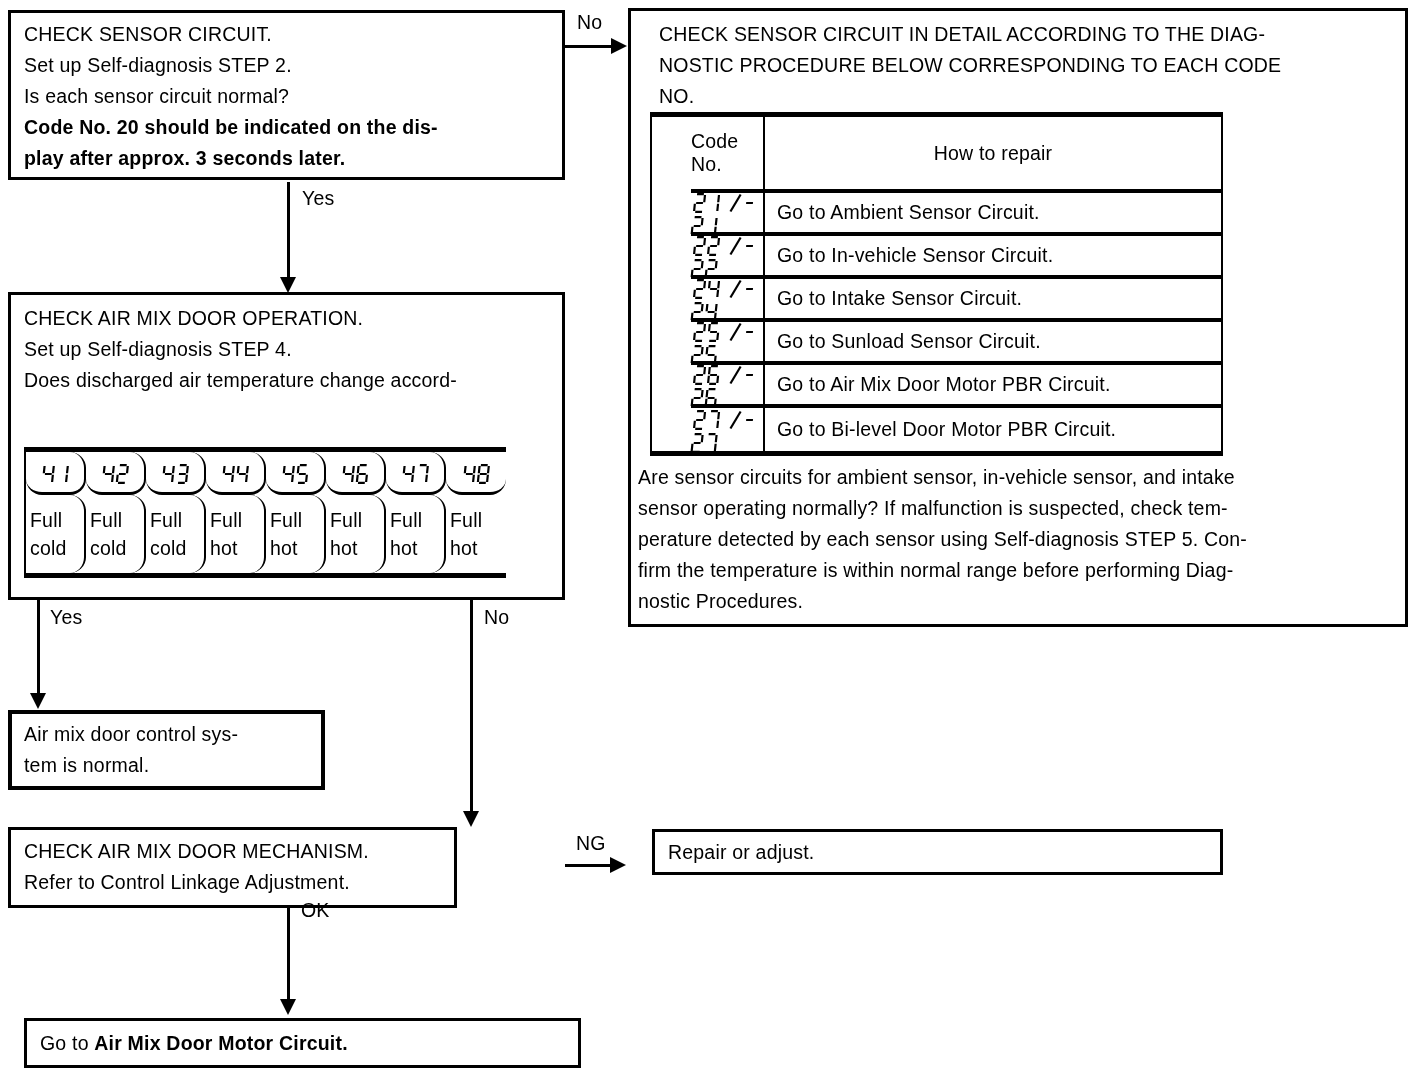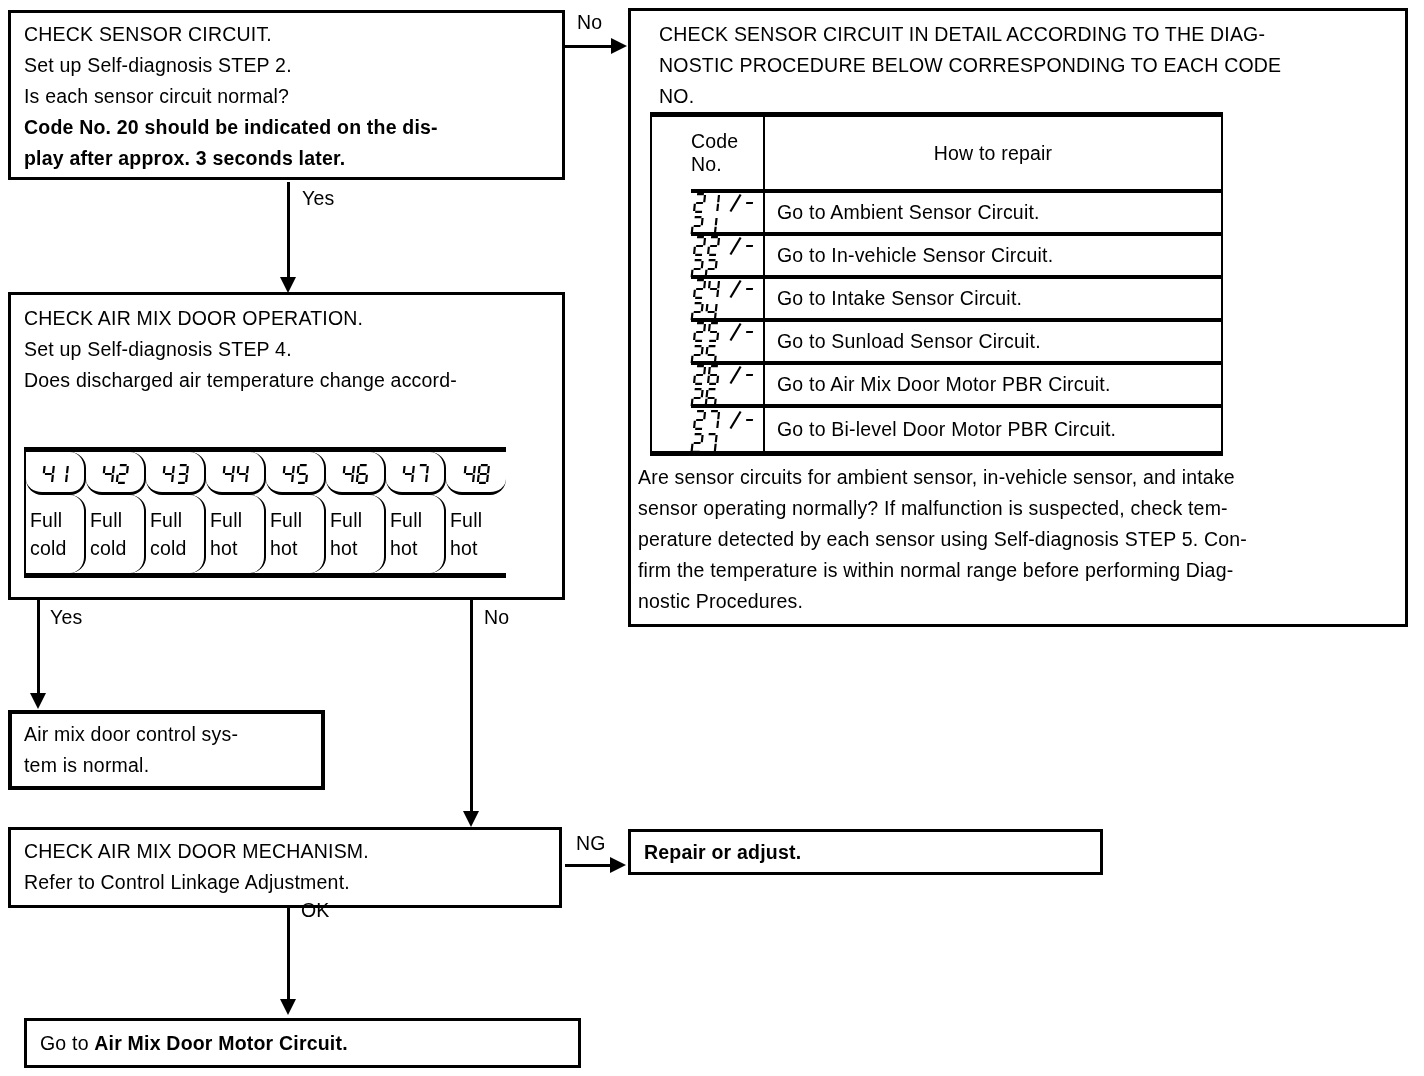"CHECK AIR MIX DOOR MECHANISM." div.box { width: 554px -> 449px }
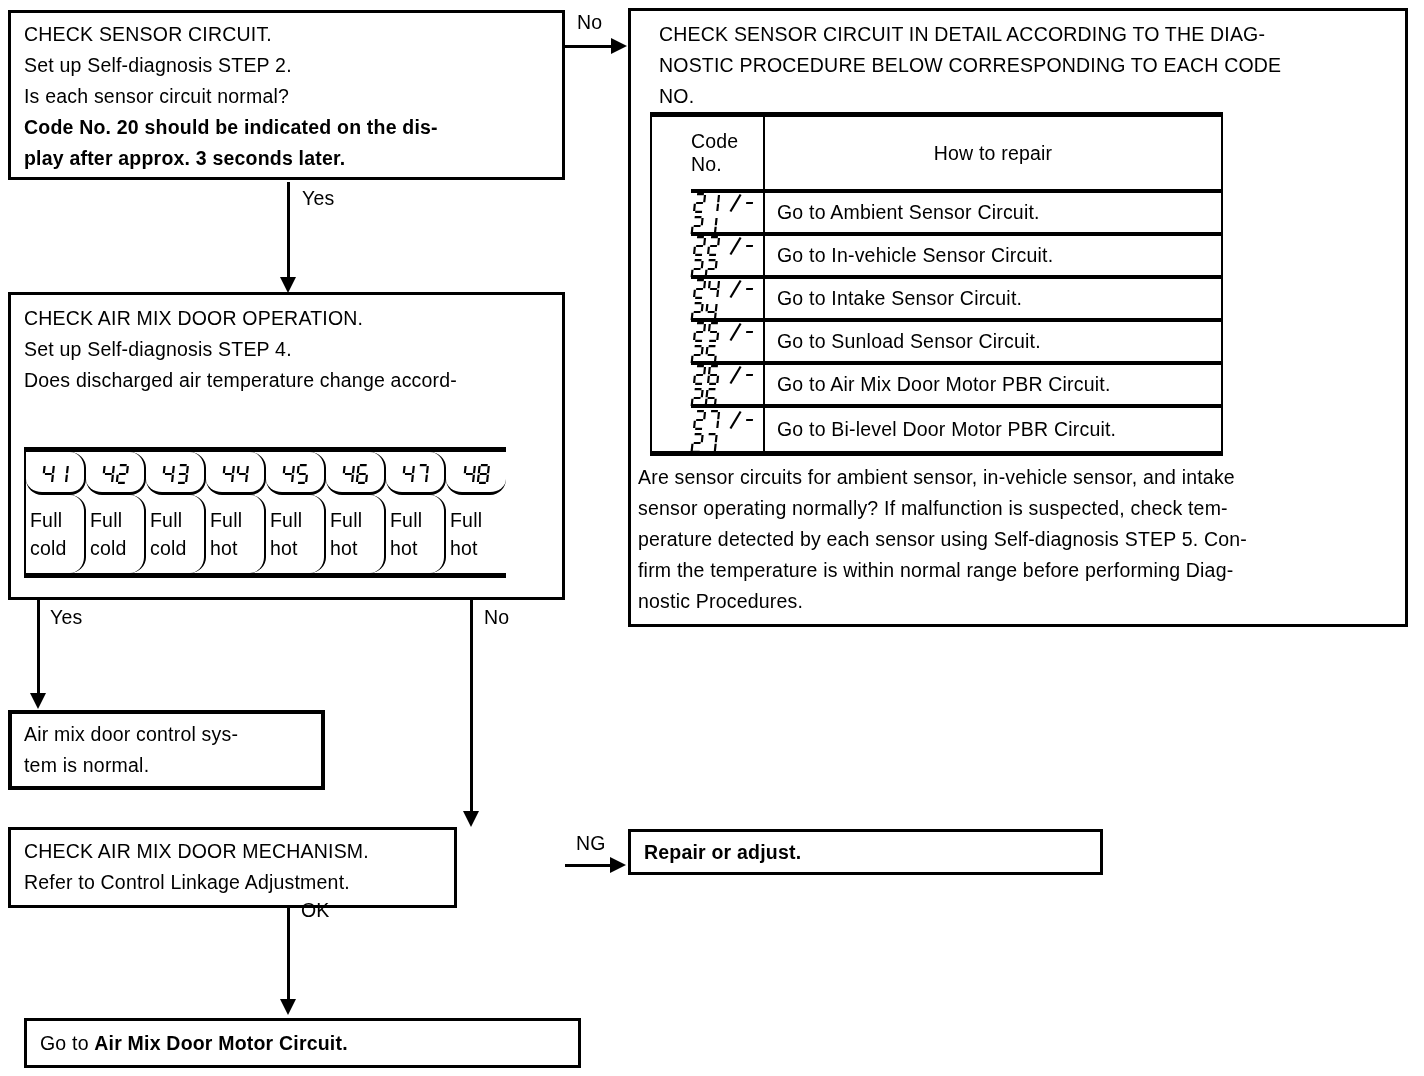"Repair or adjust." div.box { font-weight: bold -> none; left: 628px -> 652px; width: 475px -> 571px }
